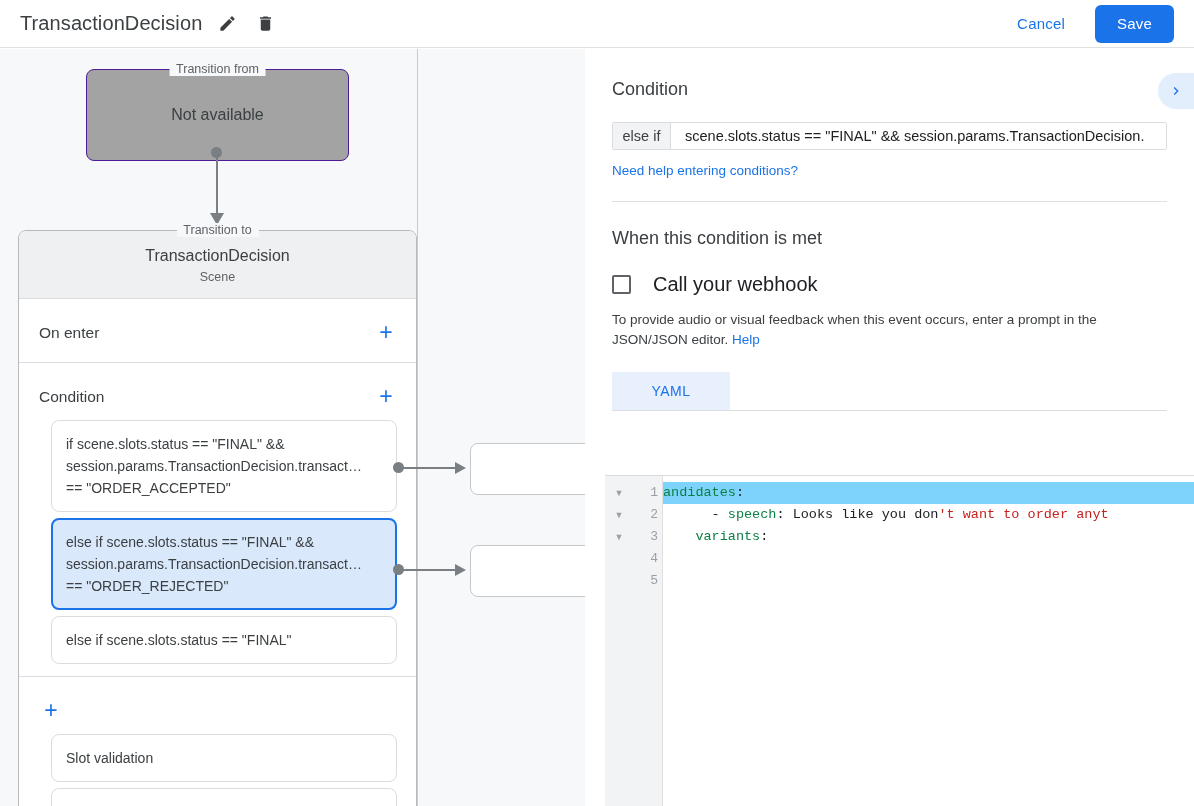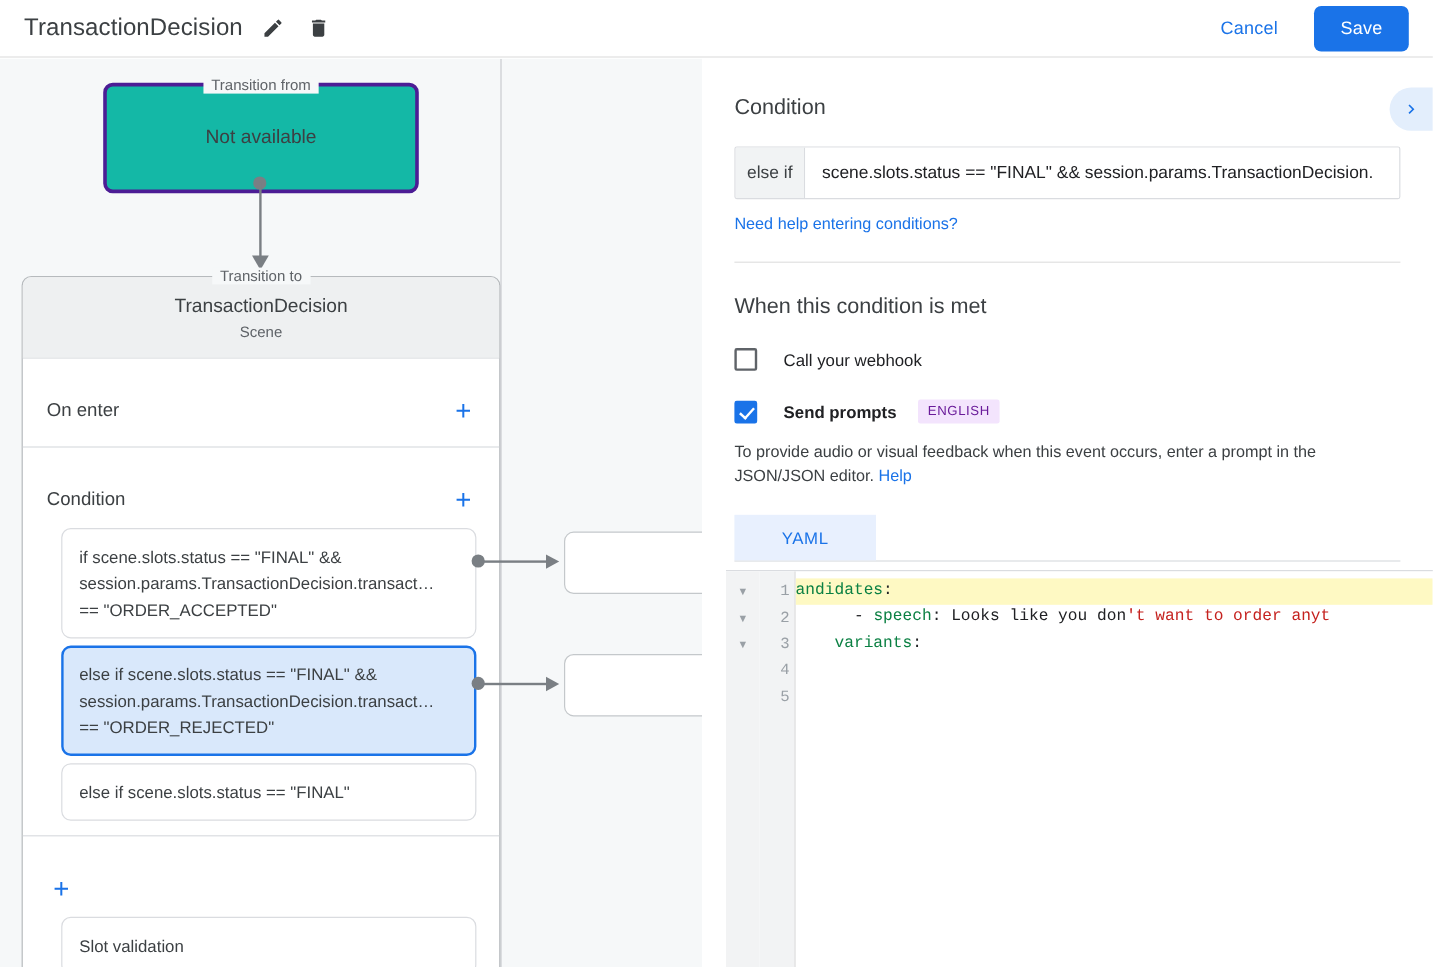"Transition from" .fs-box { background: #14b8a6 -> #a3a3a3; border: 3px solid #4c1d95 -> 1px solid #4c1d95 }
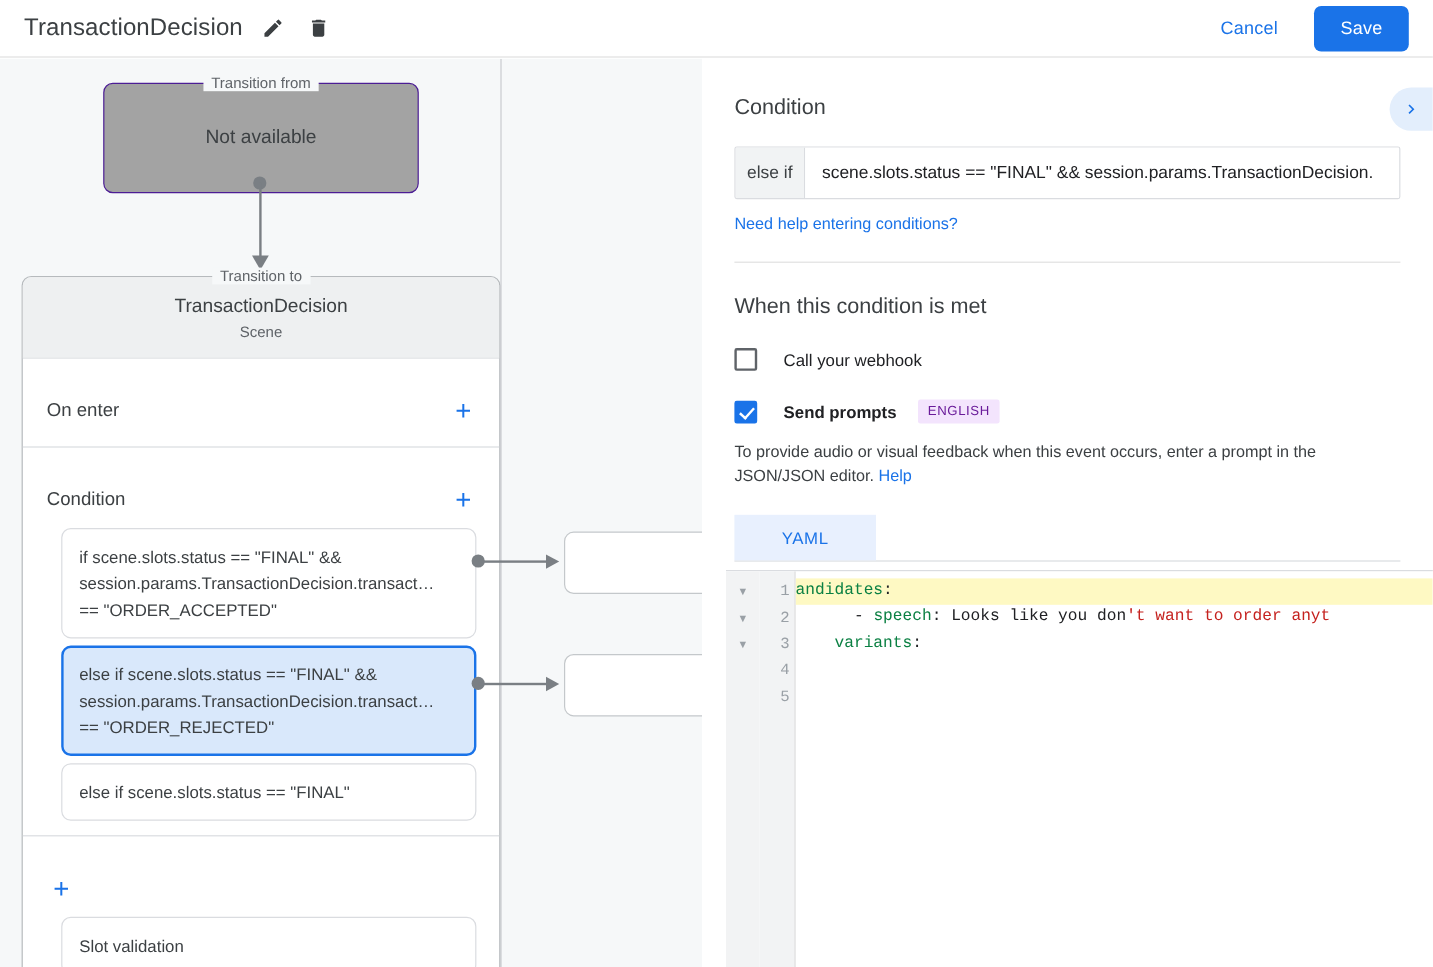"else if" .cond-input-wrap { height: 44px -> 28px }
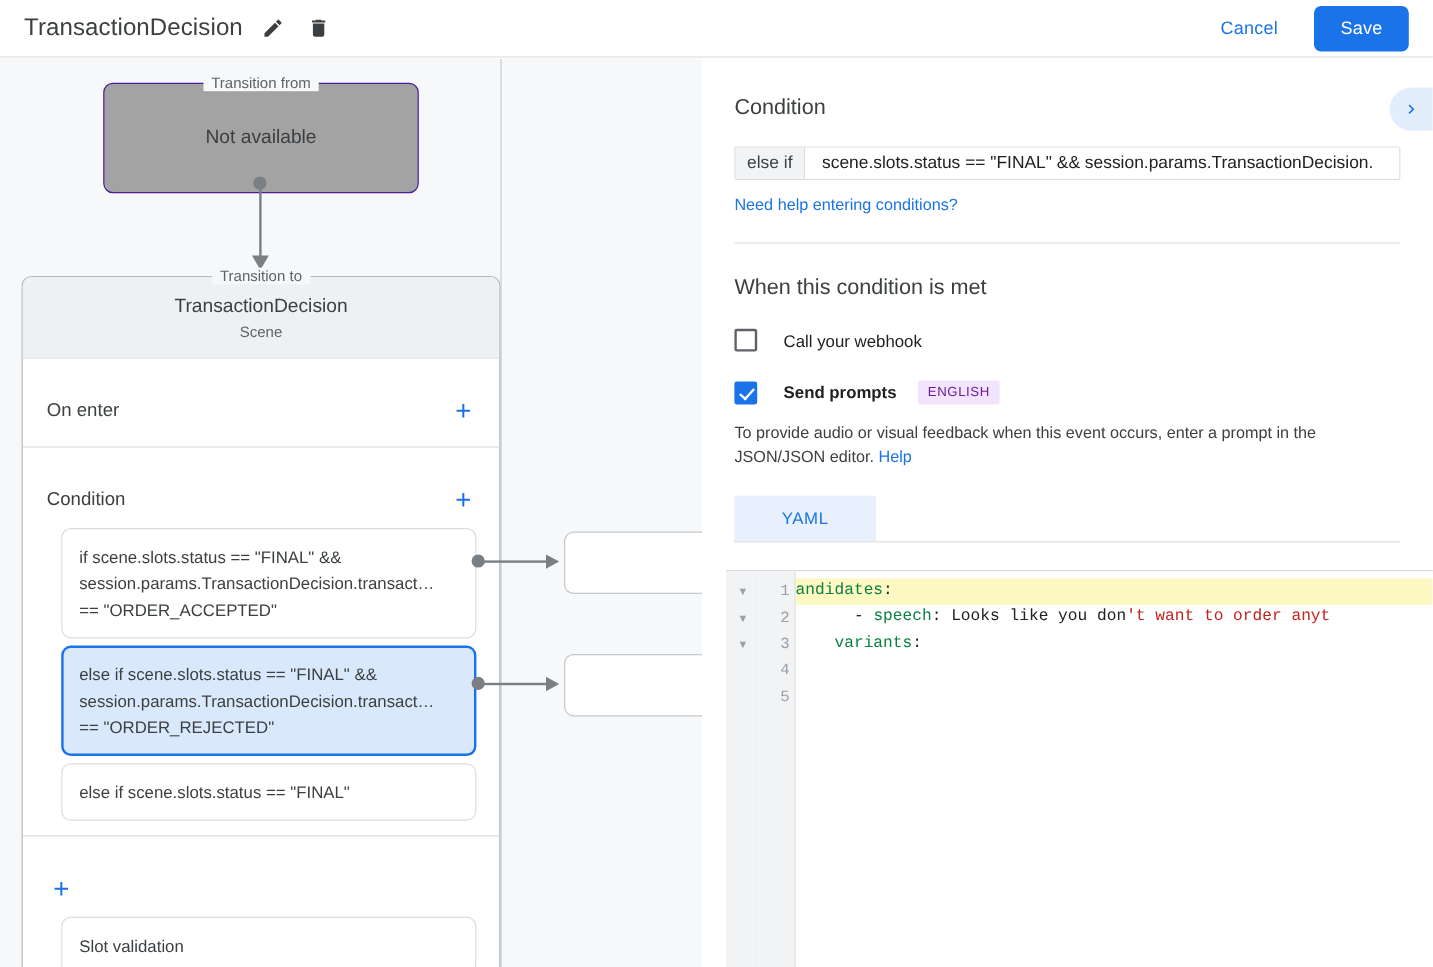"Call your webhook" .check-label { font-size: 14px -> 20px }
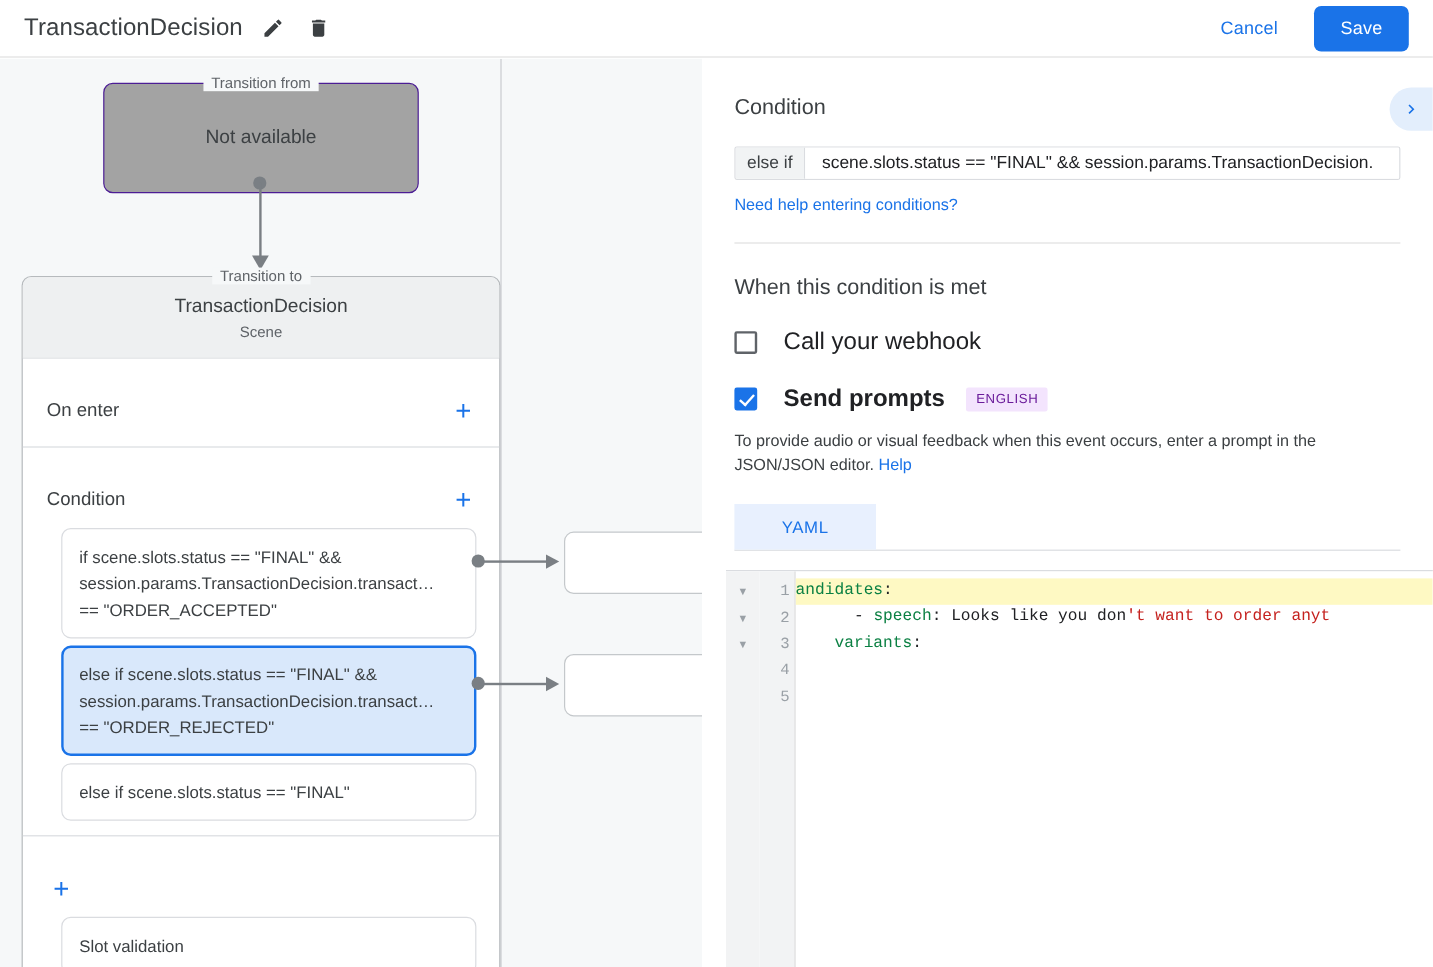"On enter" .section { padding: 14px 0 12px -> 4px 0 12px }
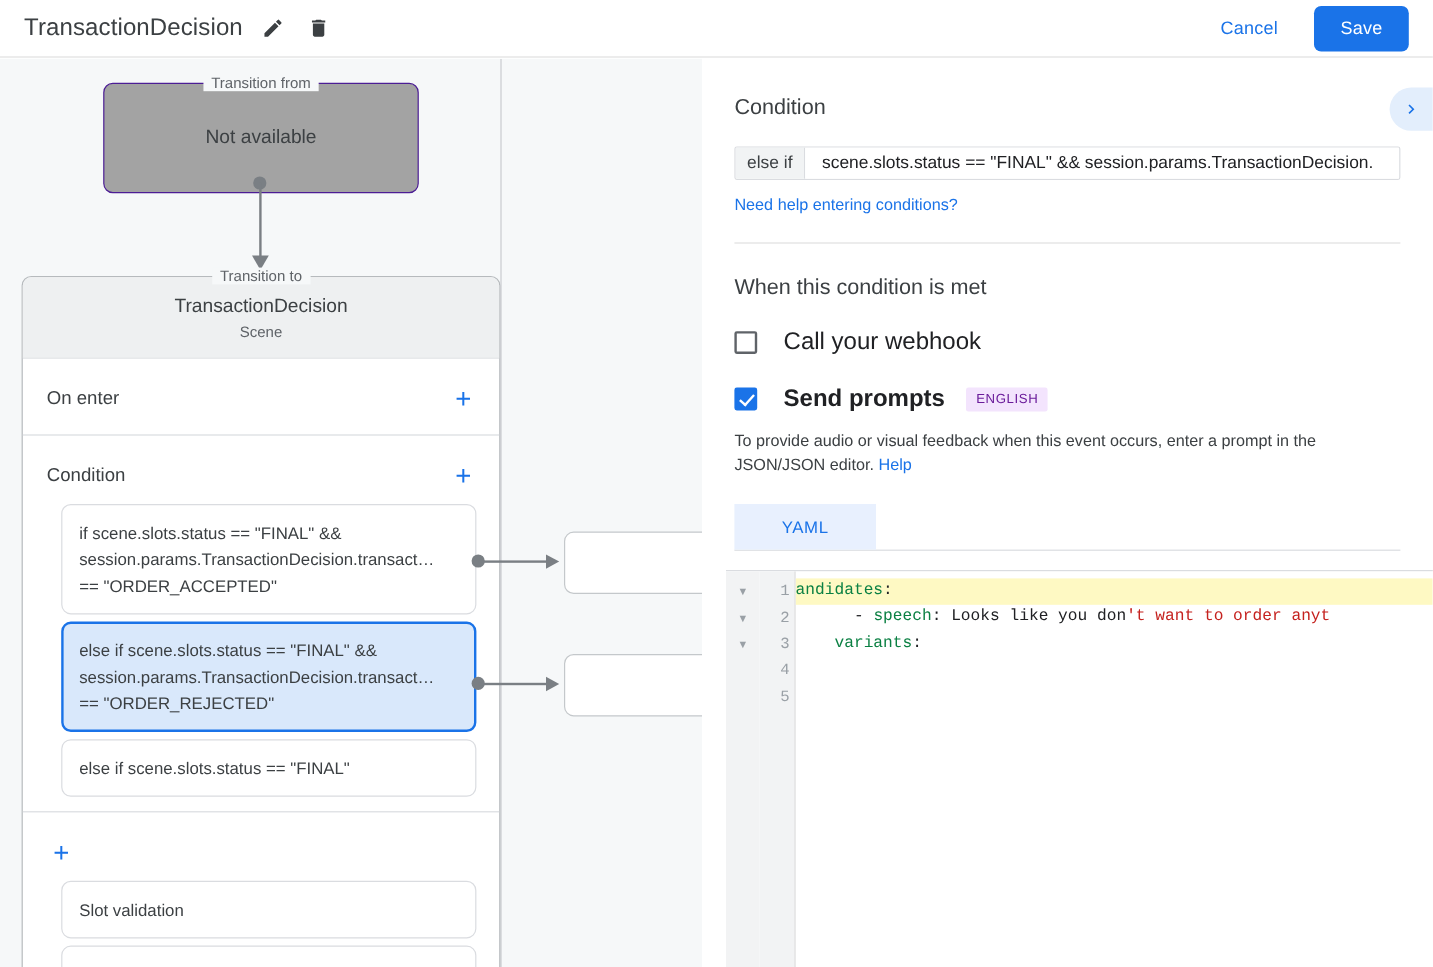"Send prompts" div.check-row { html: <div> <div></div> <div>Send prompts</div> <div>ENGLISH</div> </div> -> none }
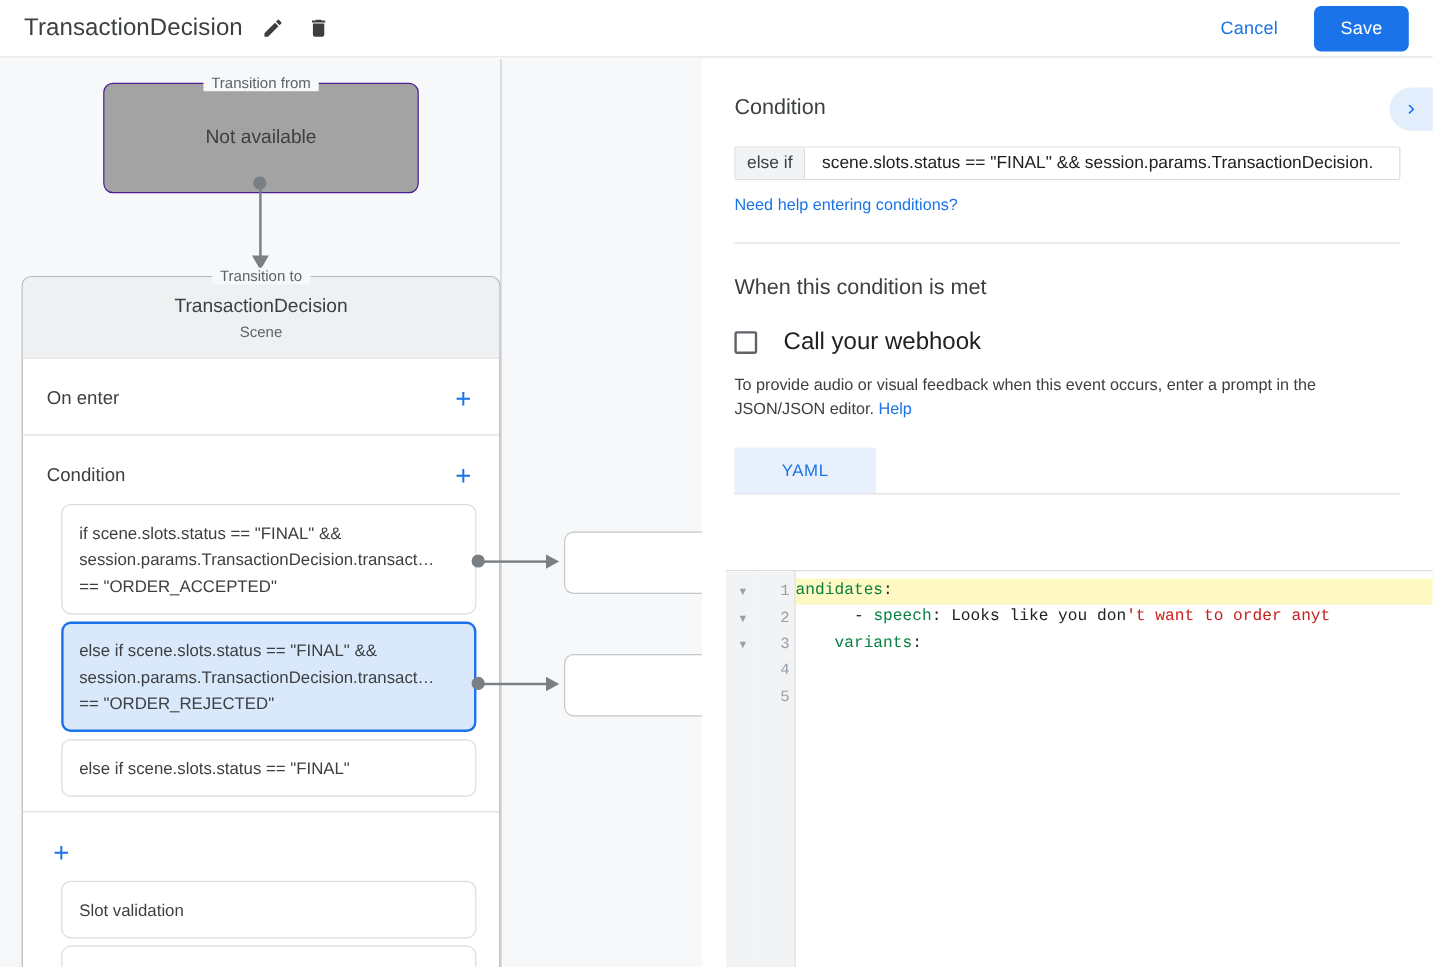"andidates:" .code-line.hl { background: #fef9c3 -> #7dd3fc }
